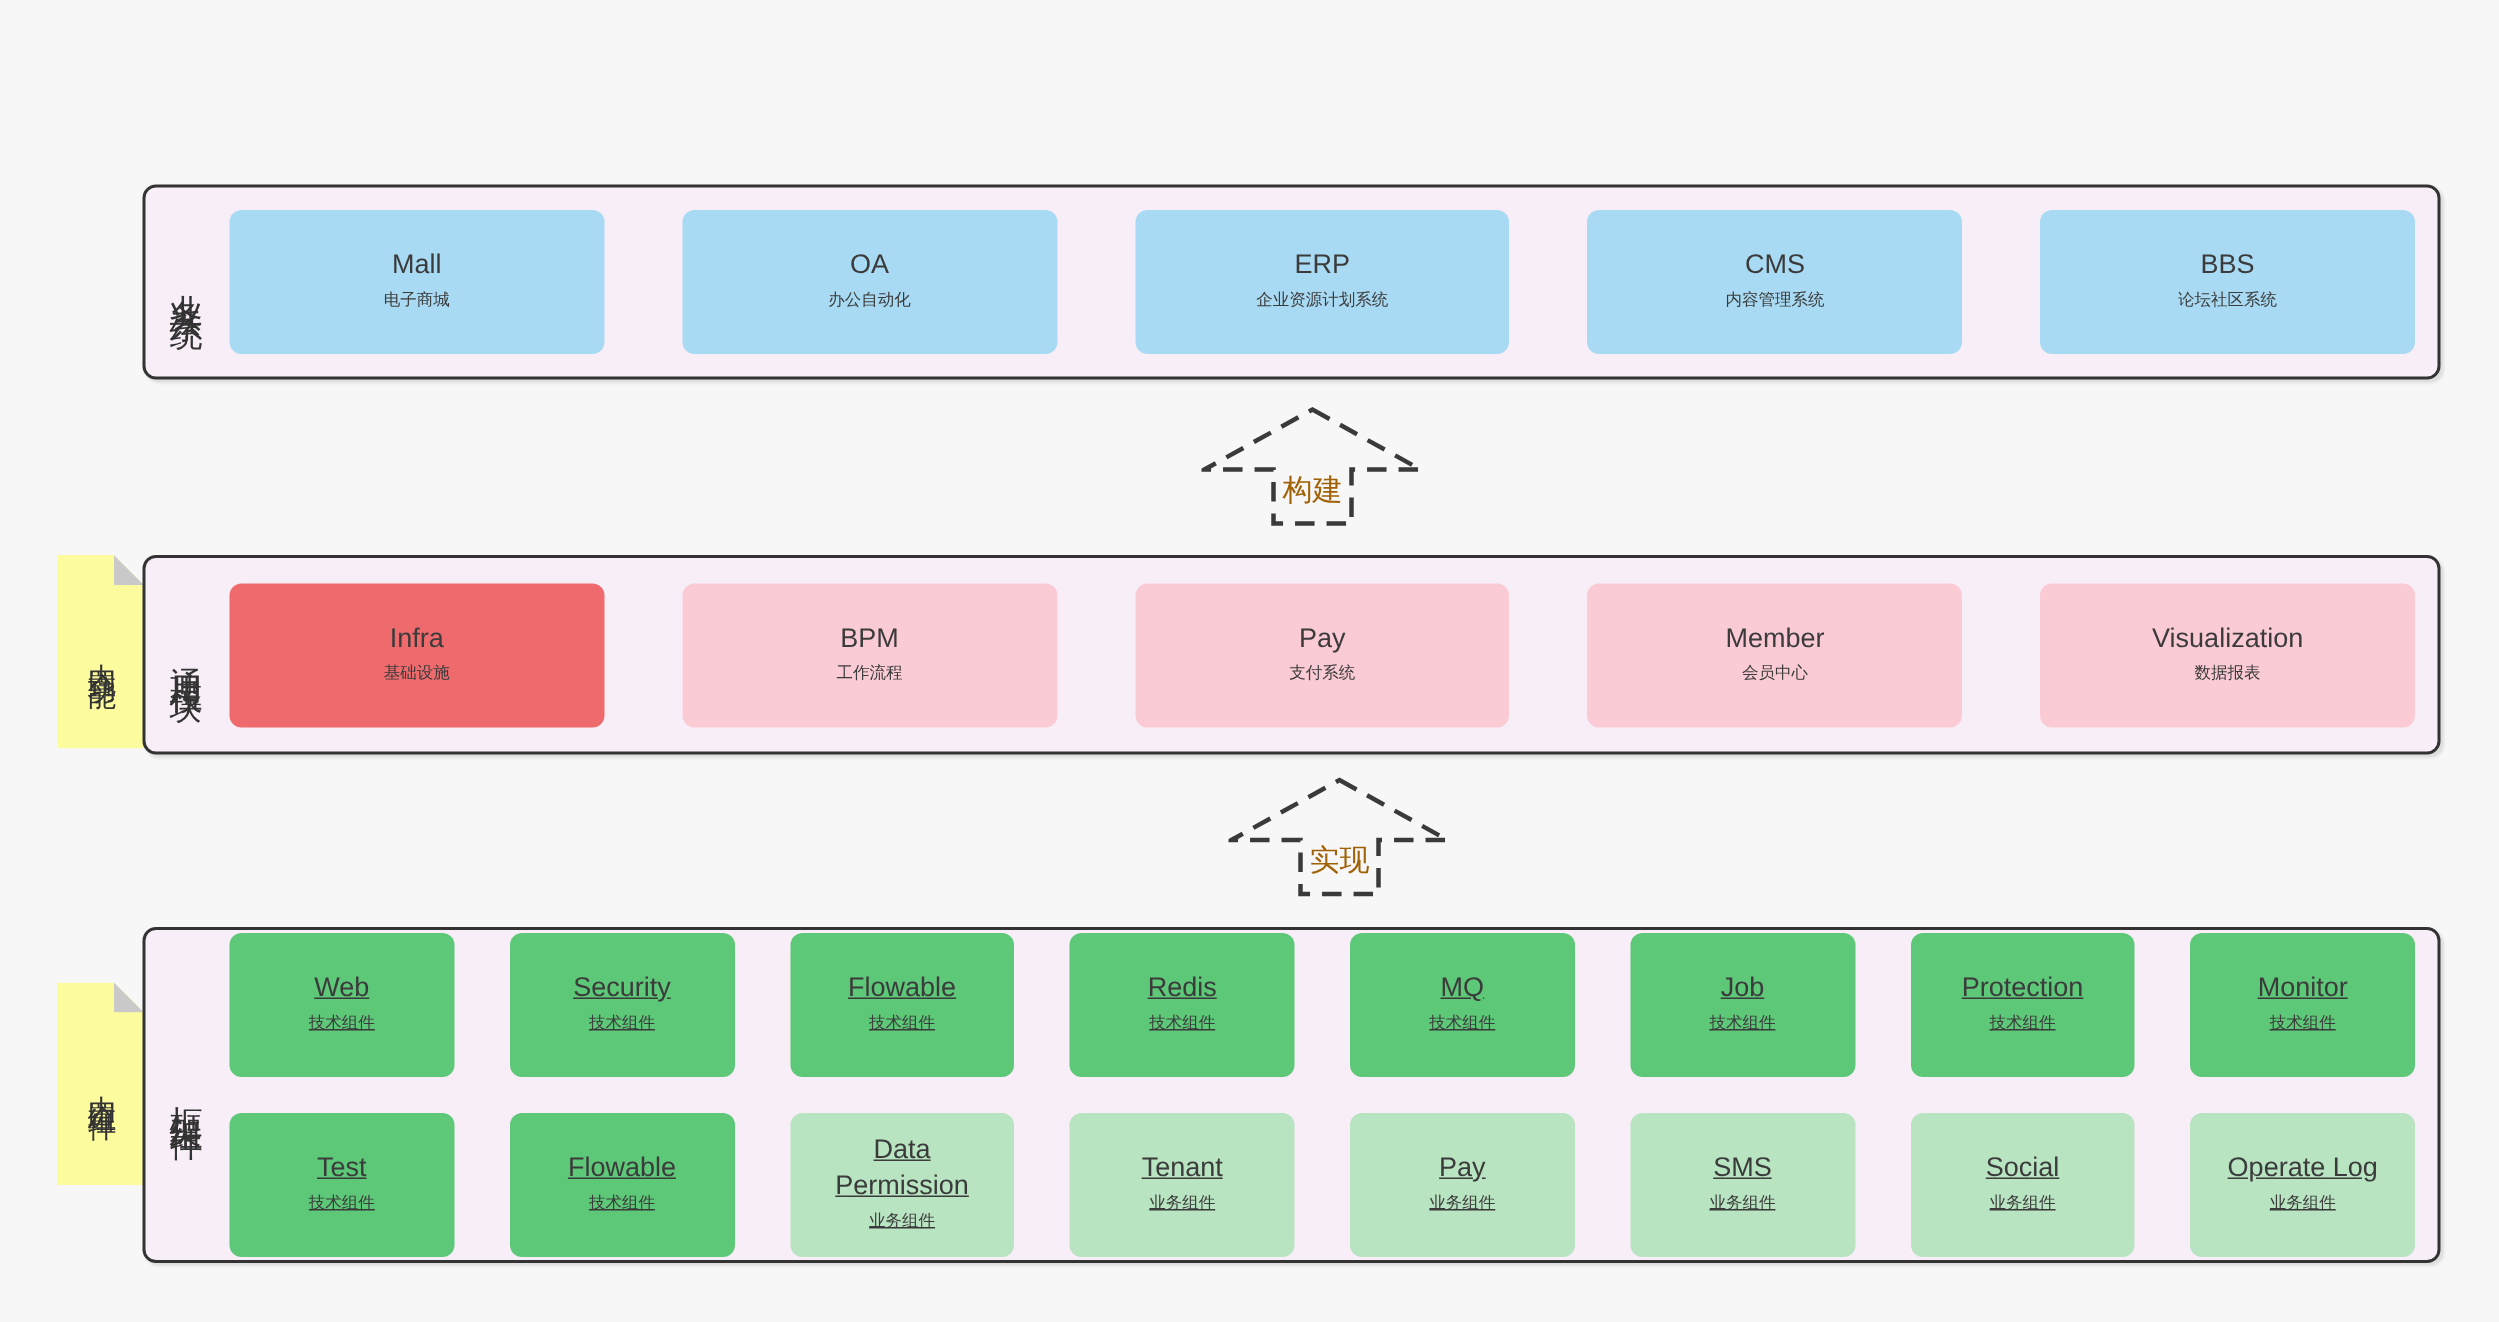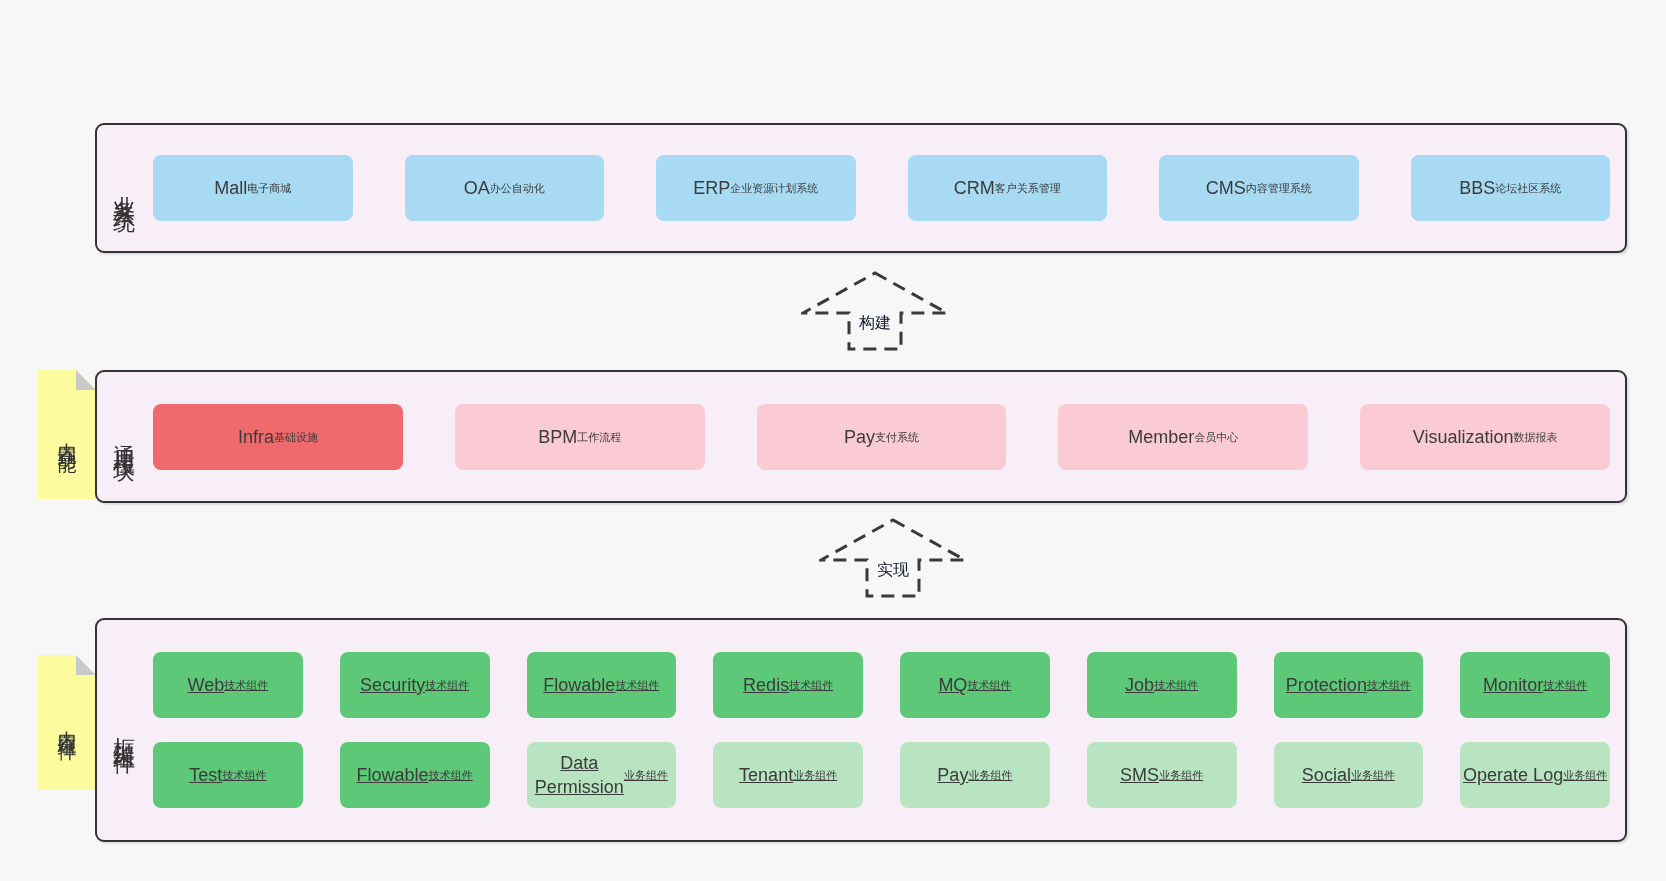"Mall" .box { flex-direction: row -> column; height: 66px -> 96px }
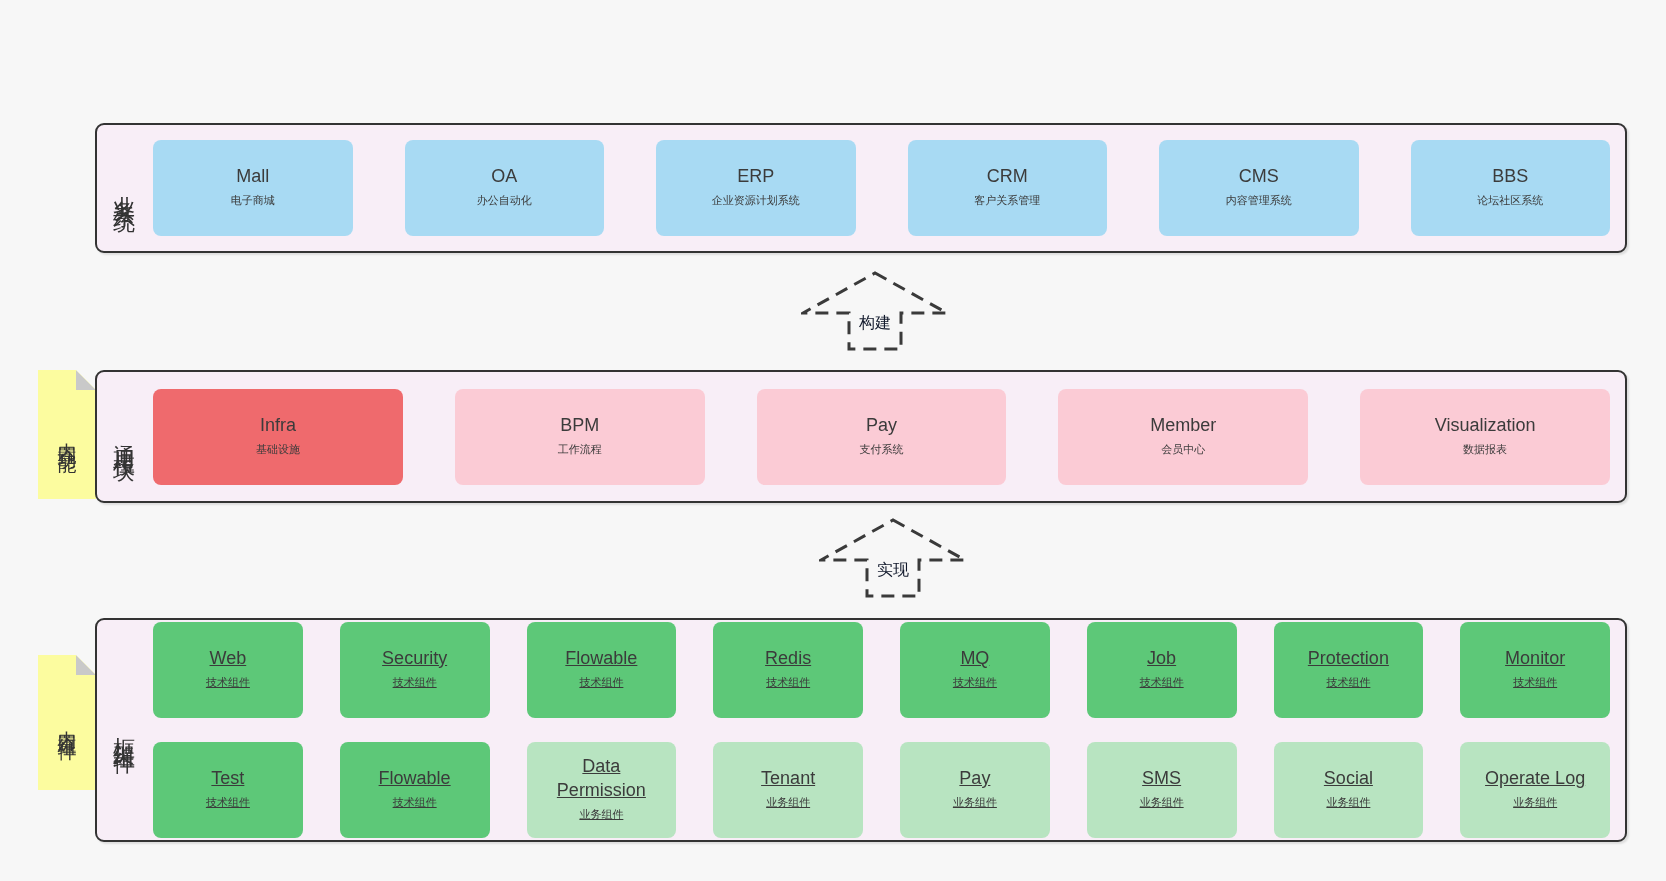"CRM" div.box { html: <div> <div>CRM</div> <div>客户关系管理</div> </div> -> none }
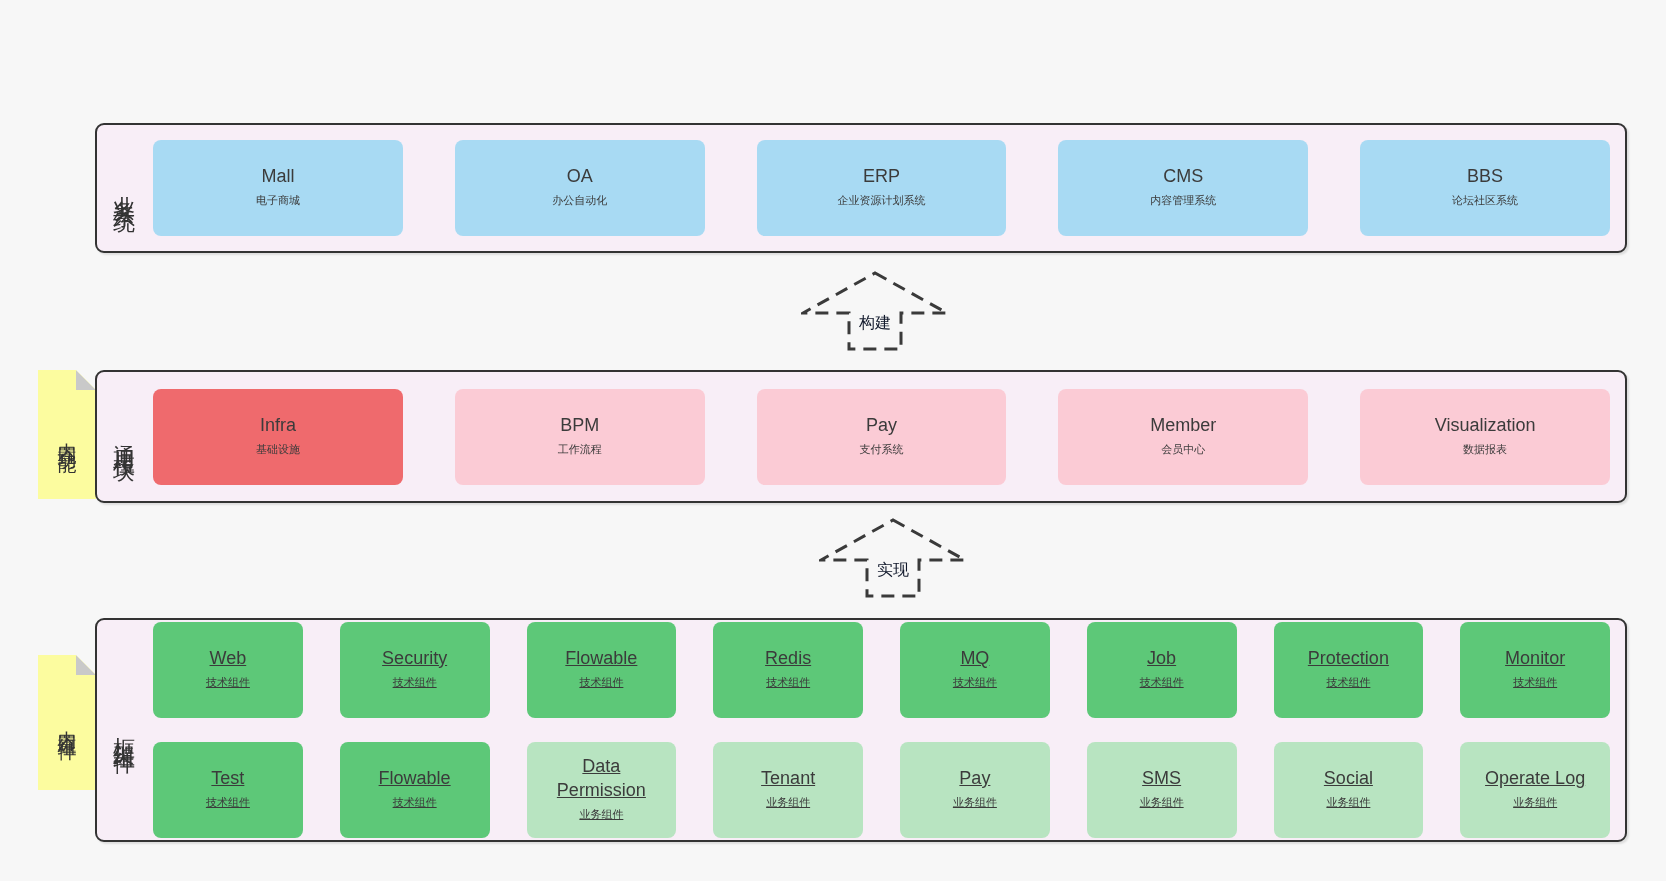"构建" .arrow-label { color: #0f172a -> #a16207; font-size: 16px -> 20px }
